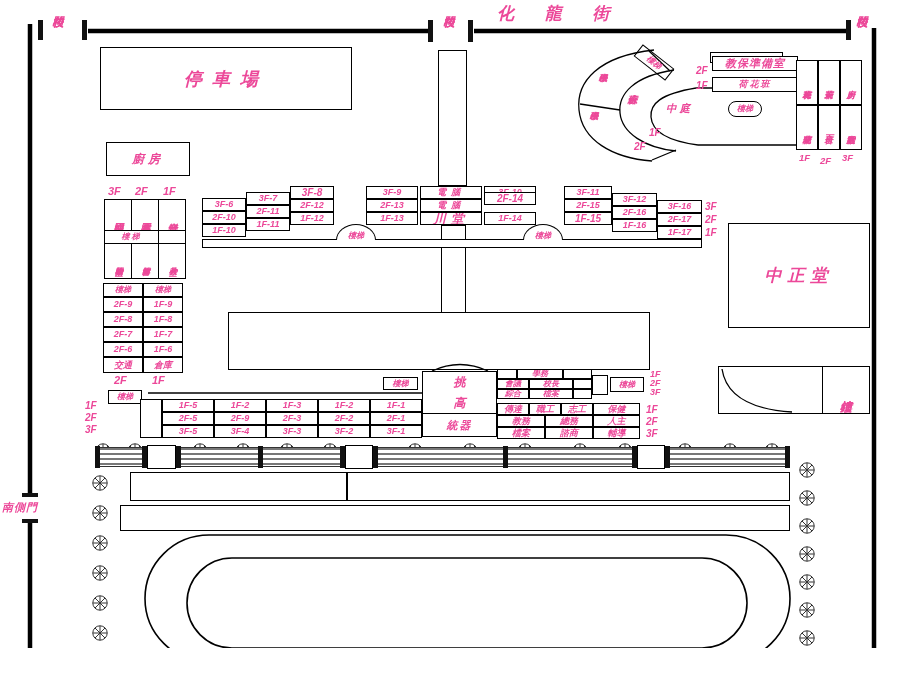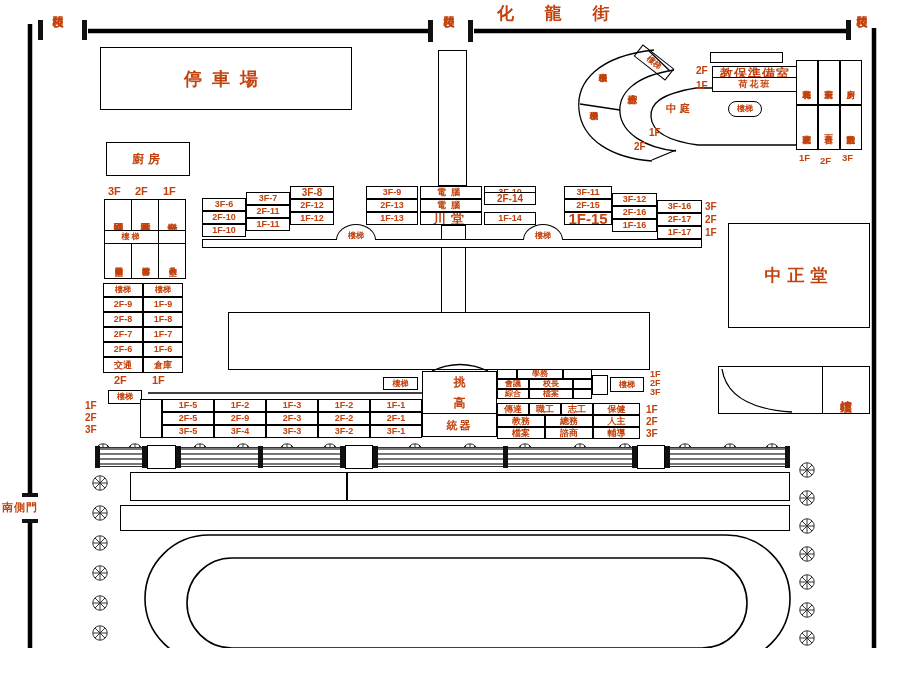"化 龍 街" .map { color: #c2410c -> #ec4899; font-style: none -> italic }
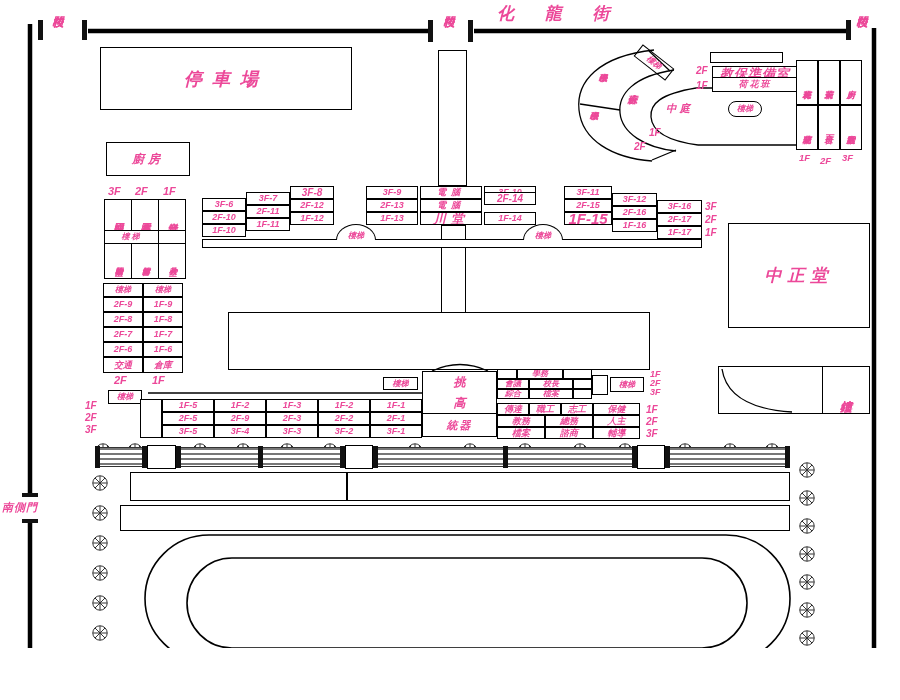"教保準備室" div.c { font-size: 13px -> 11px; top: 66px -> 56px }
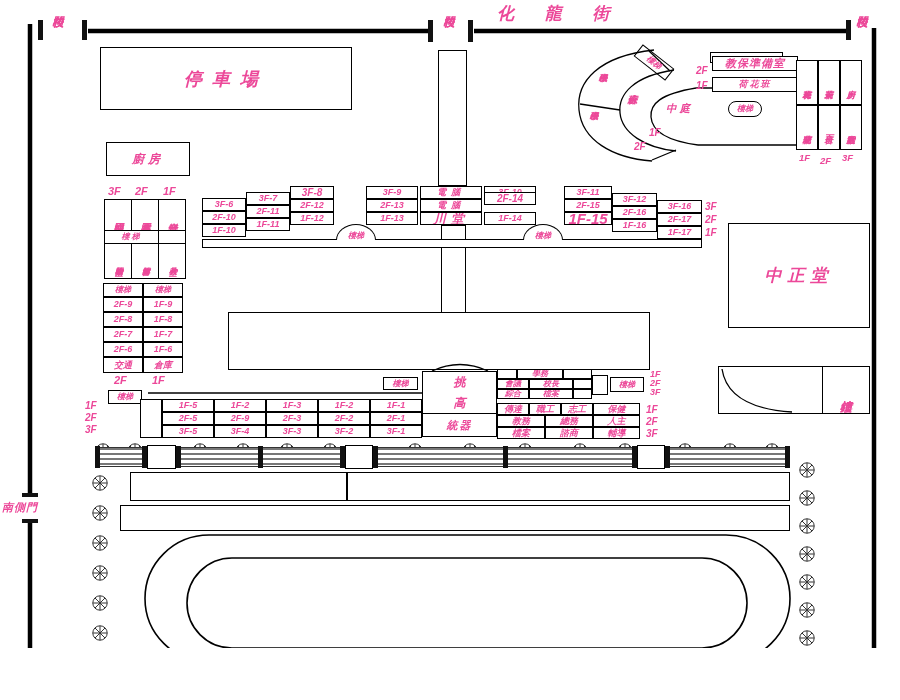"1F-15" div.c { font-size: 15px -> 10px }
